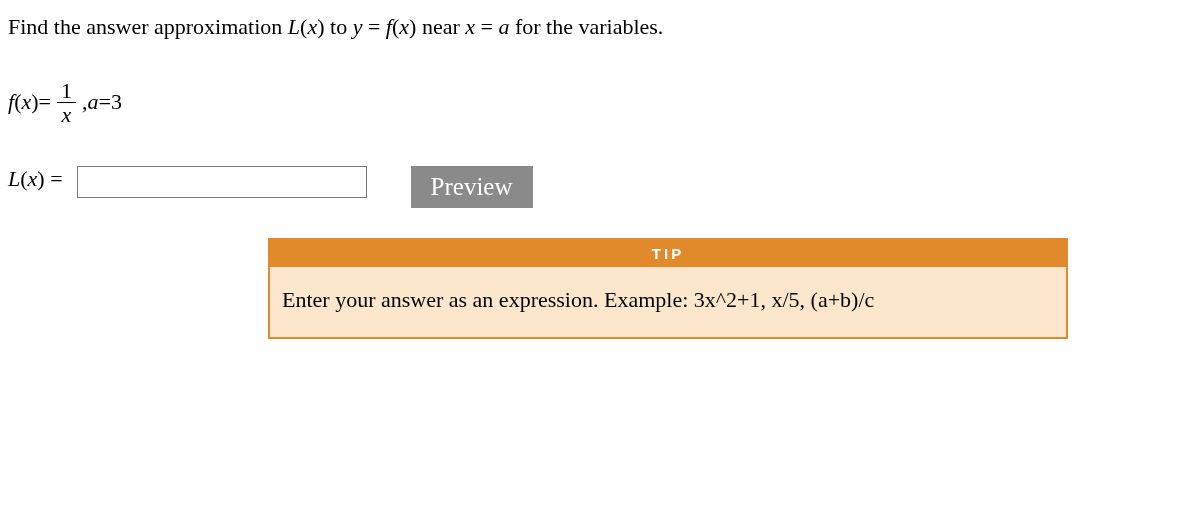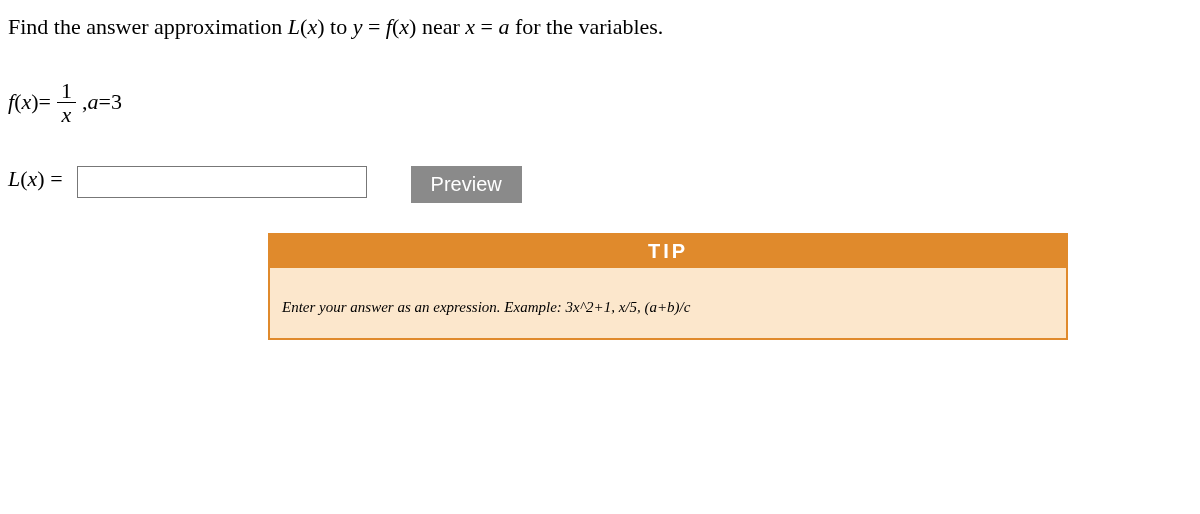"Preview" .preview-btn { font-family: Liberation Sans, sans-serif -> Liberation Serif, serif; font-size: 20px -> 25px }
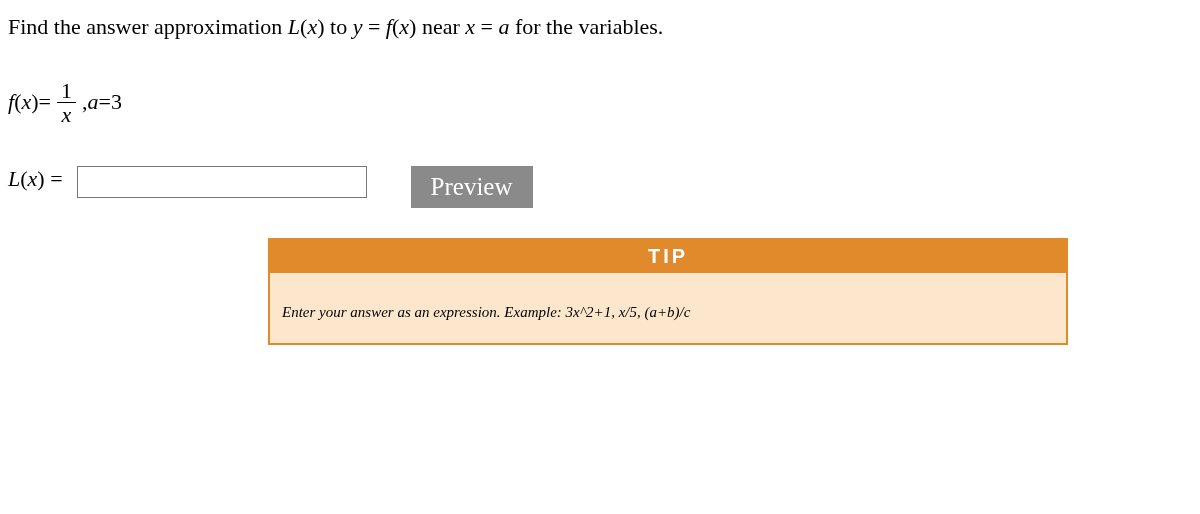"TIP" .tip-header { font-size: 20px -> 15px }
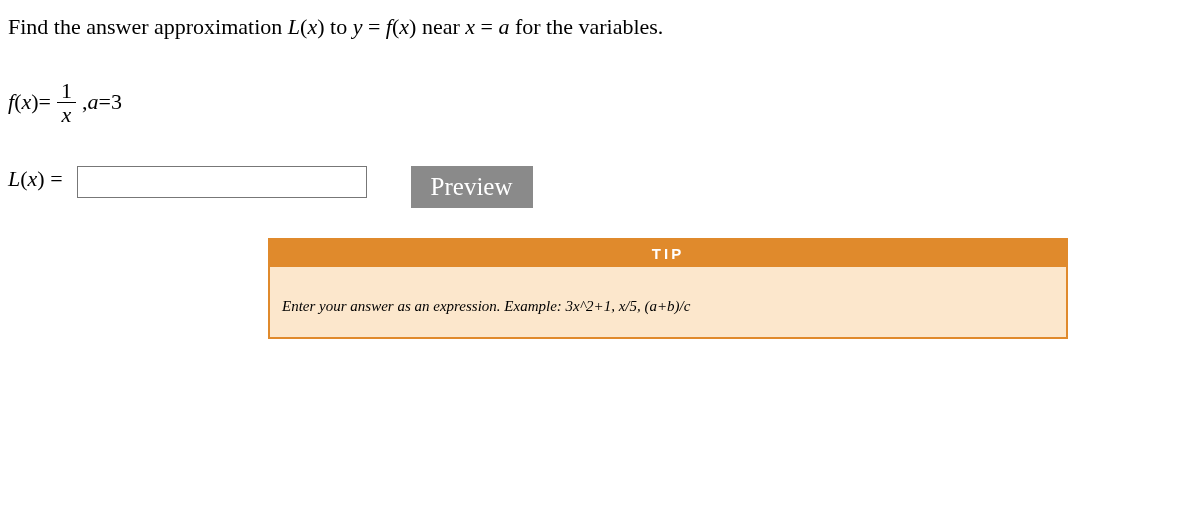"Enter your answer as an" .tip-body { font-size: 15px -> 22px; font-style: italic -> none; padding: 26px 12px 18px 12px -> 14px 12px 18px 12px }
